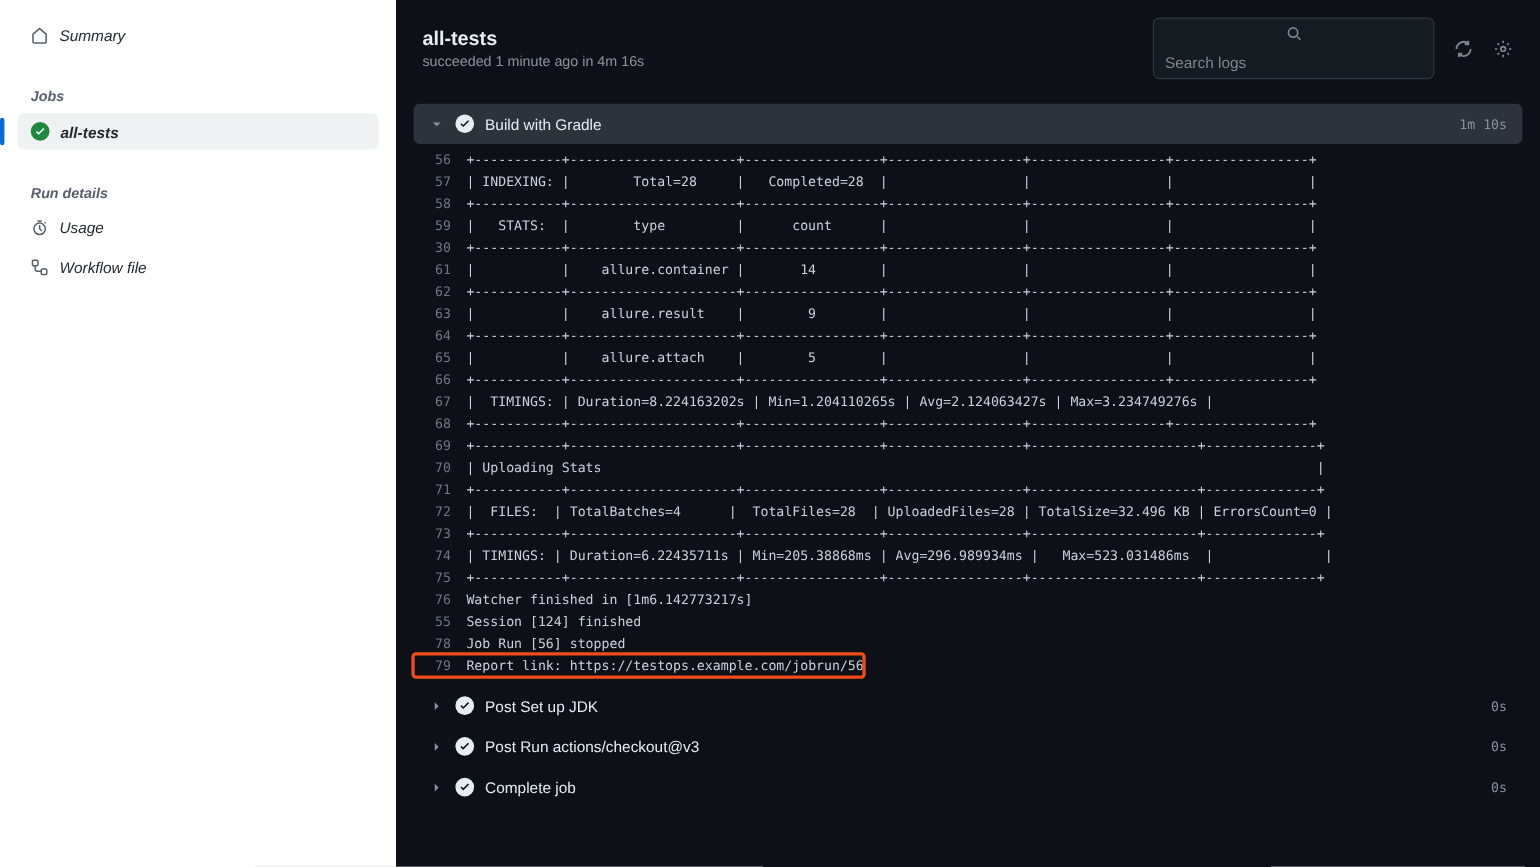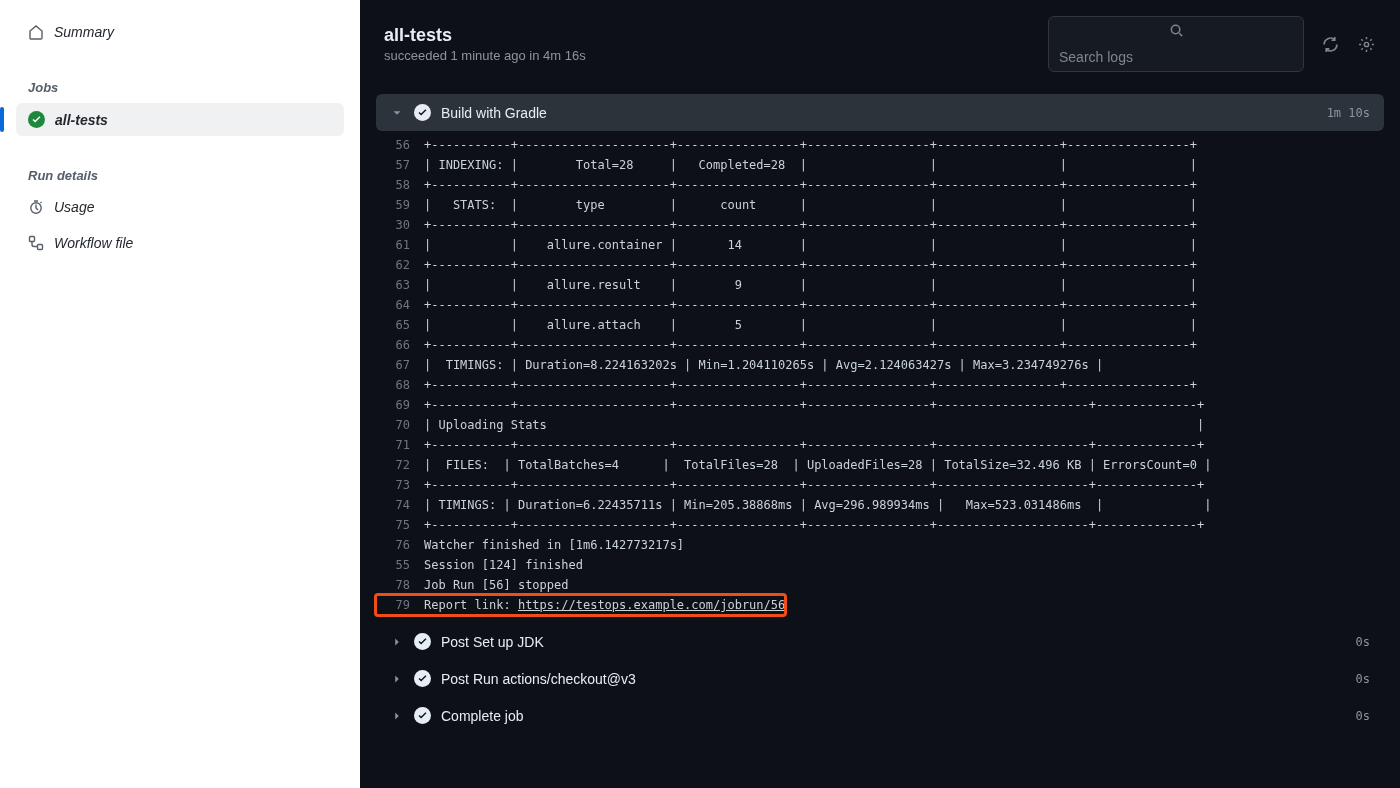"https://testops.example.com/jobrun/56" .log-row .txt a { text-decoration: underline -> none }
